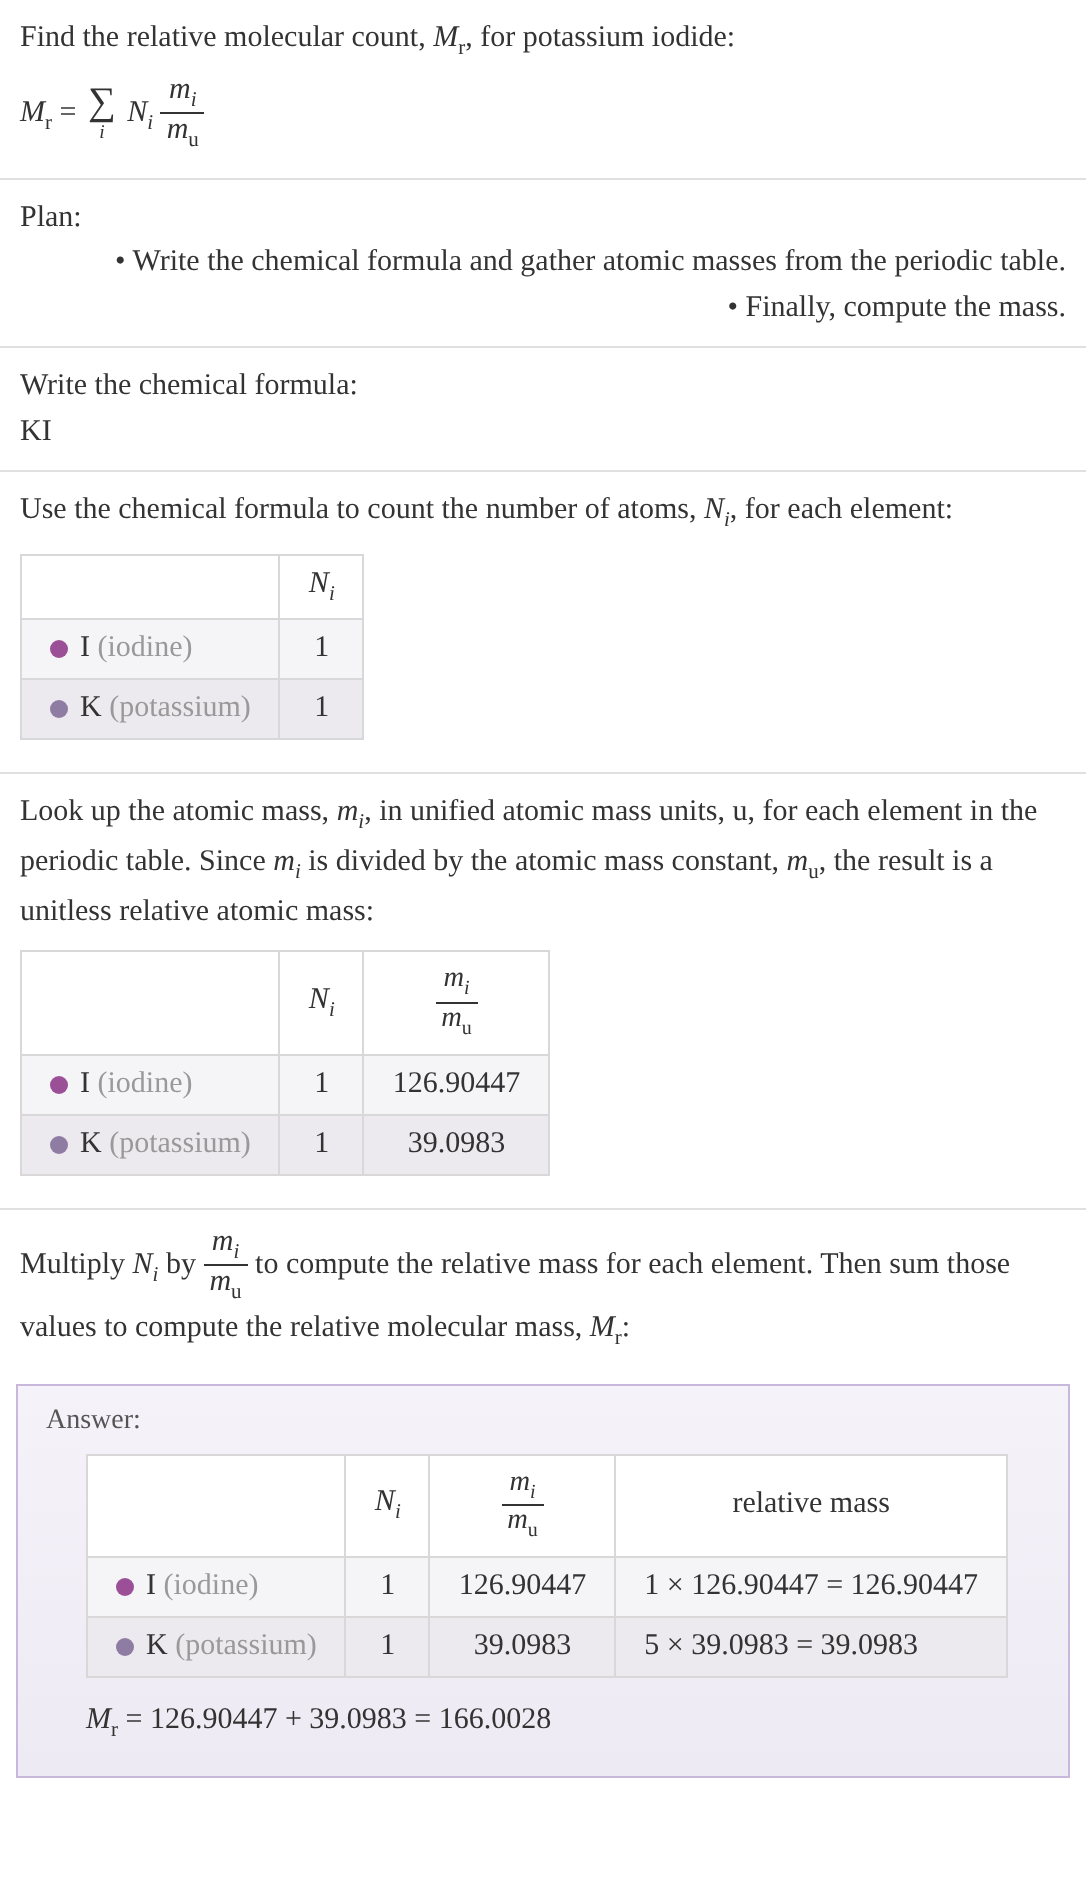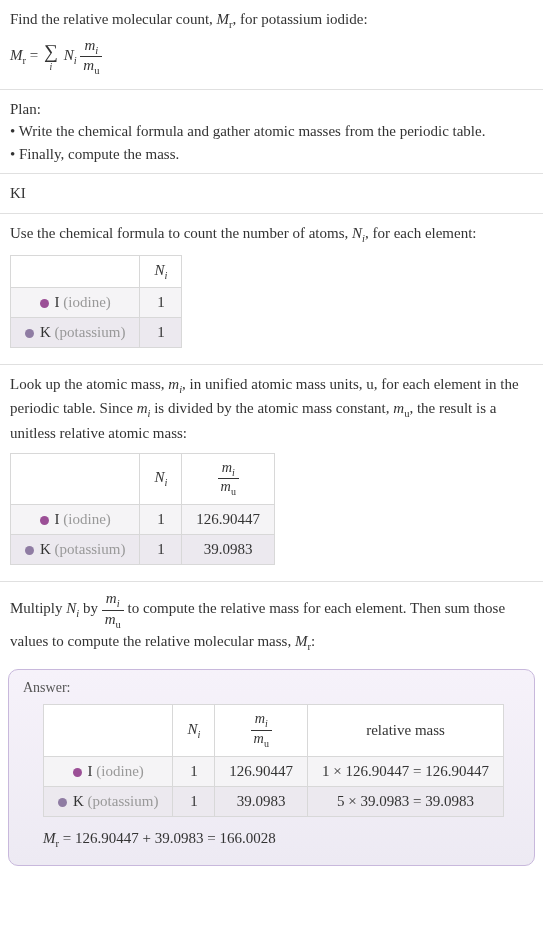"Write the chemical formula and" .plan-list li { text-align: none -> right }
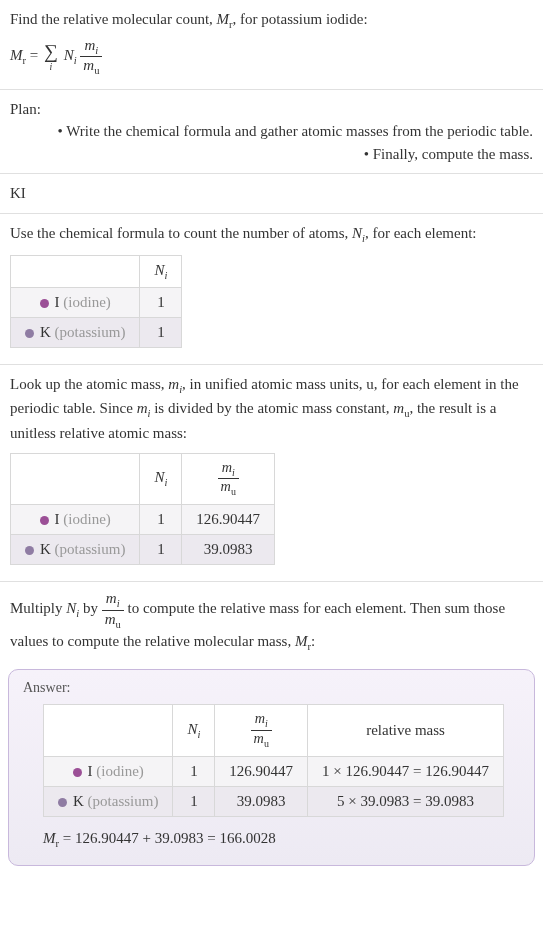"Write the chemical formula:" p { html: none -> <p>Write the chemical formula:</p> }
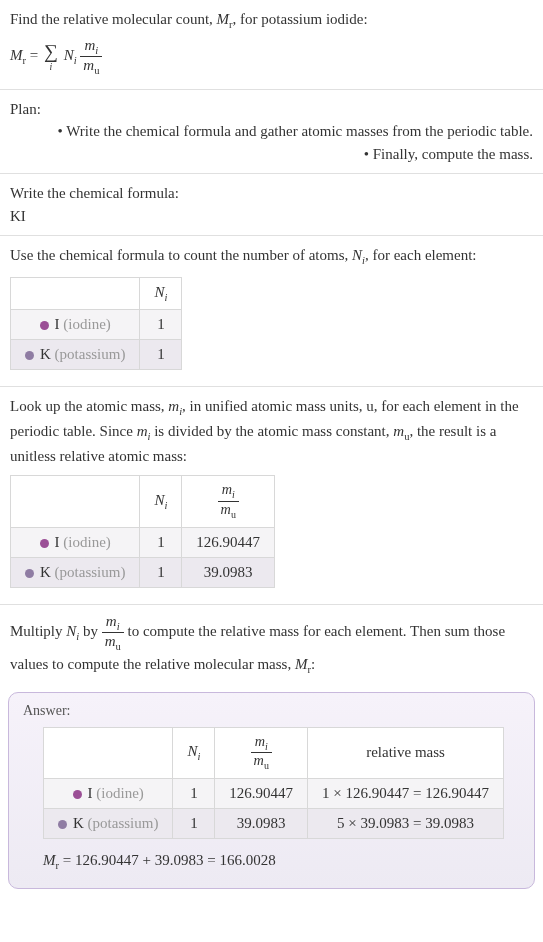"I (iodine)" th, td { text-align: center -> left }
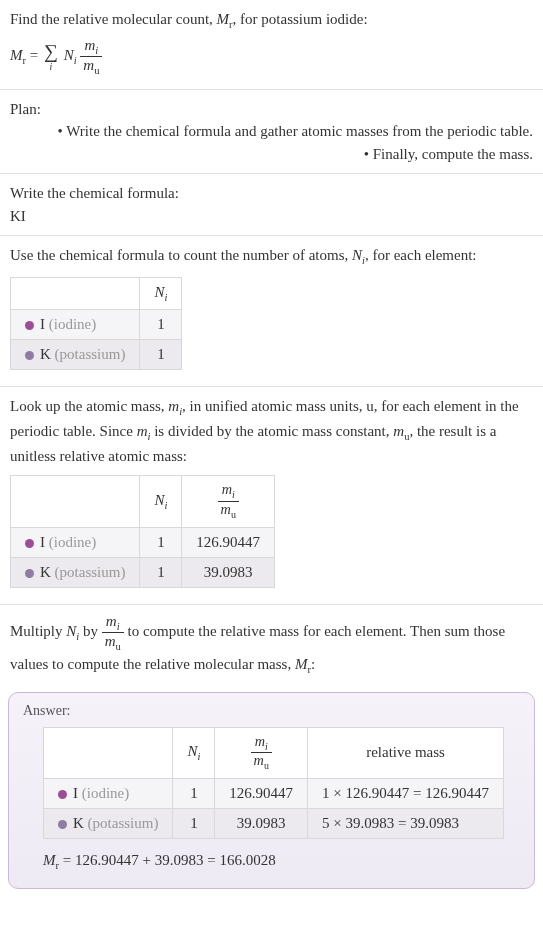"Answer:" .answer-box { border-radius: 10px -> 0 }
